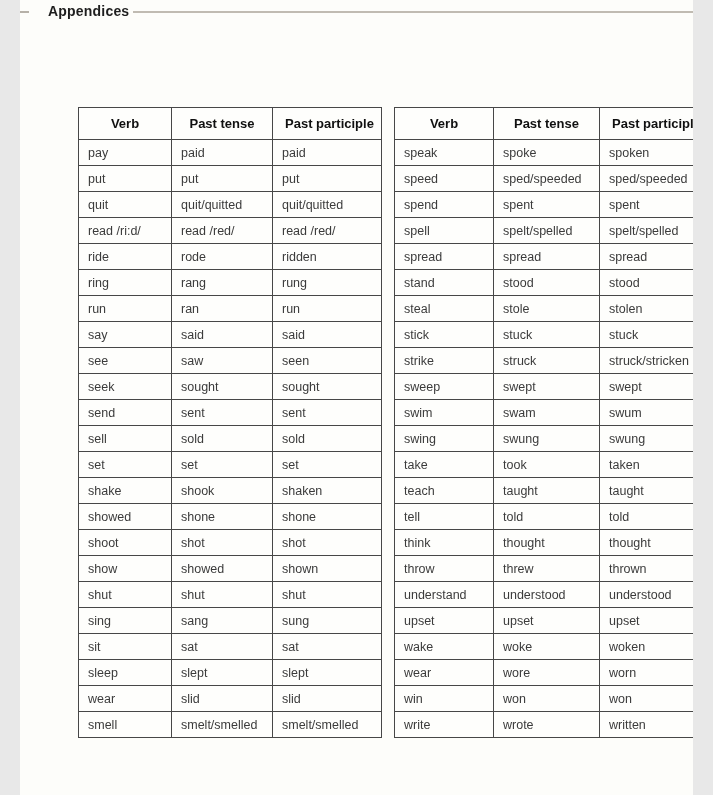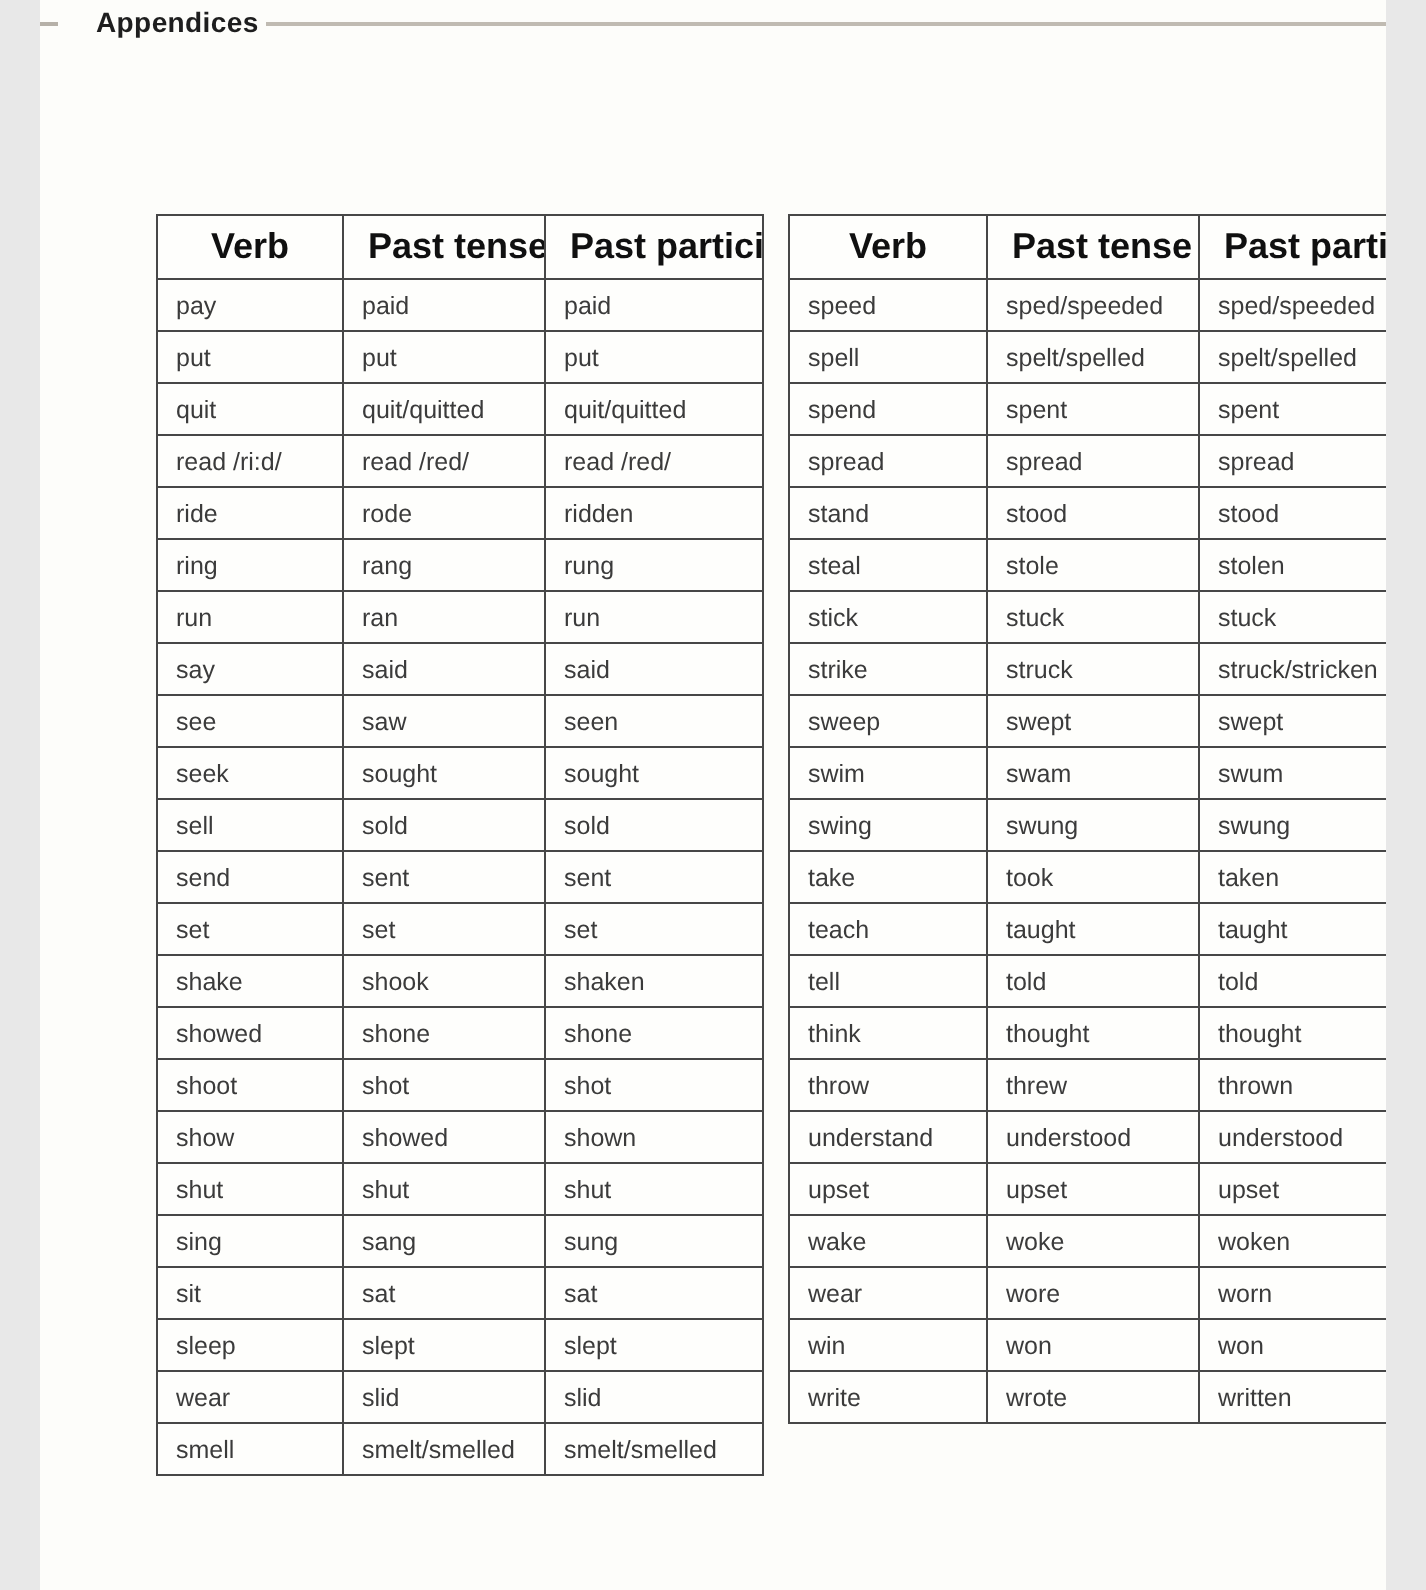"Verb" .verb-table th { font-size: 18px -> 13px }
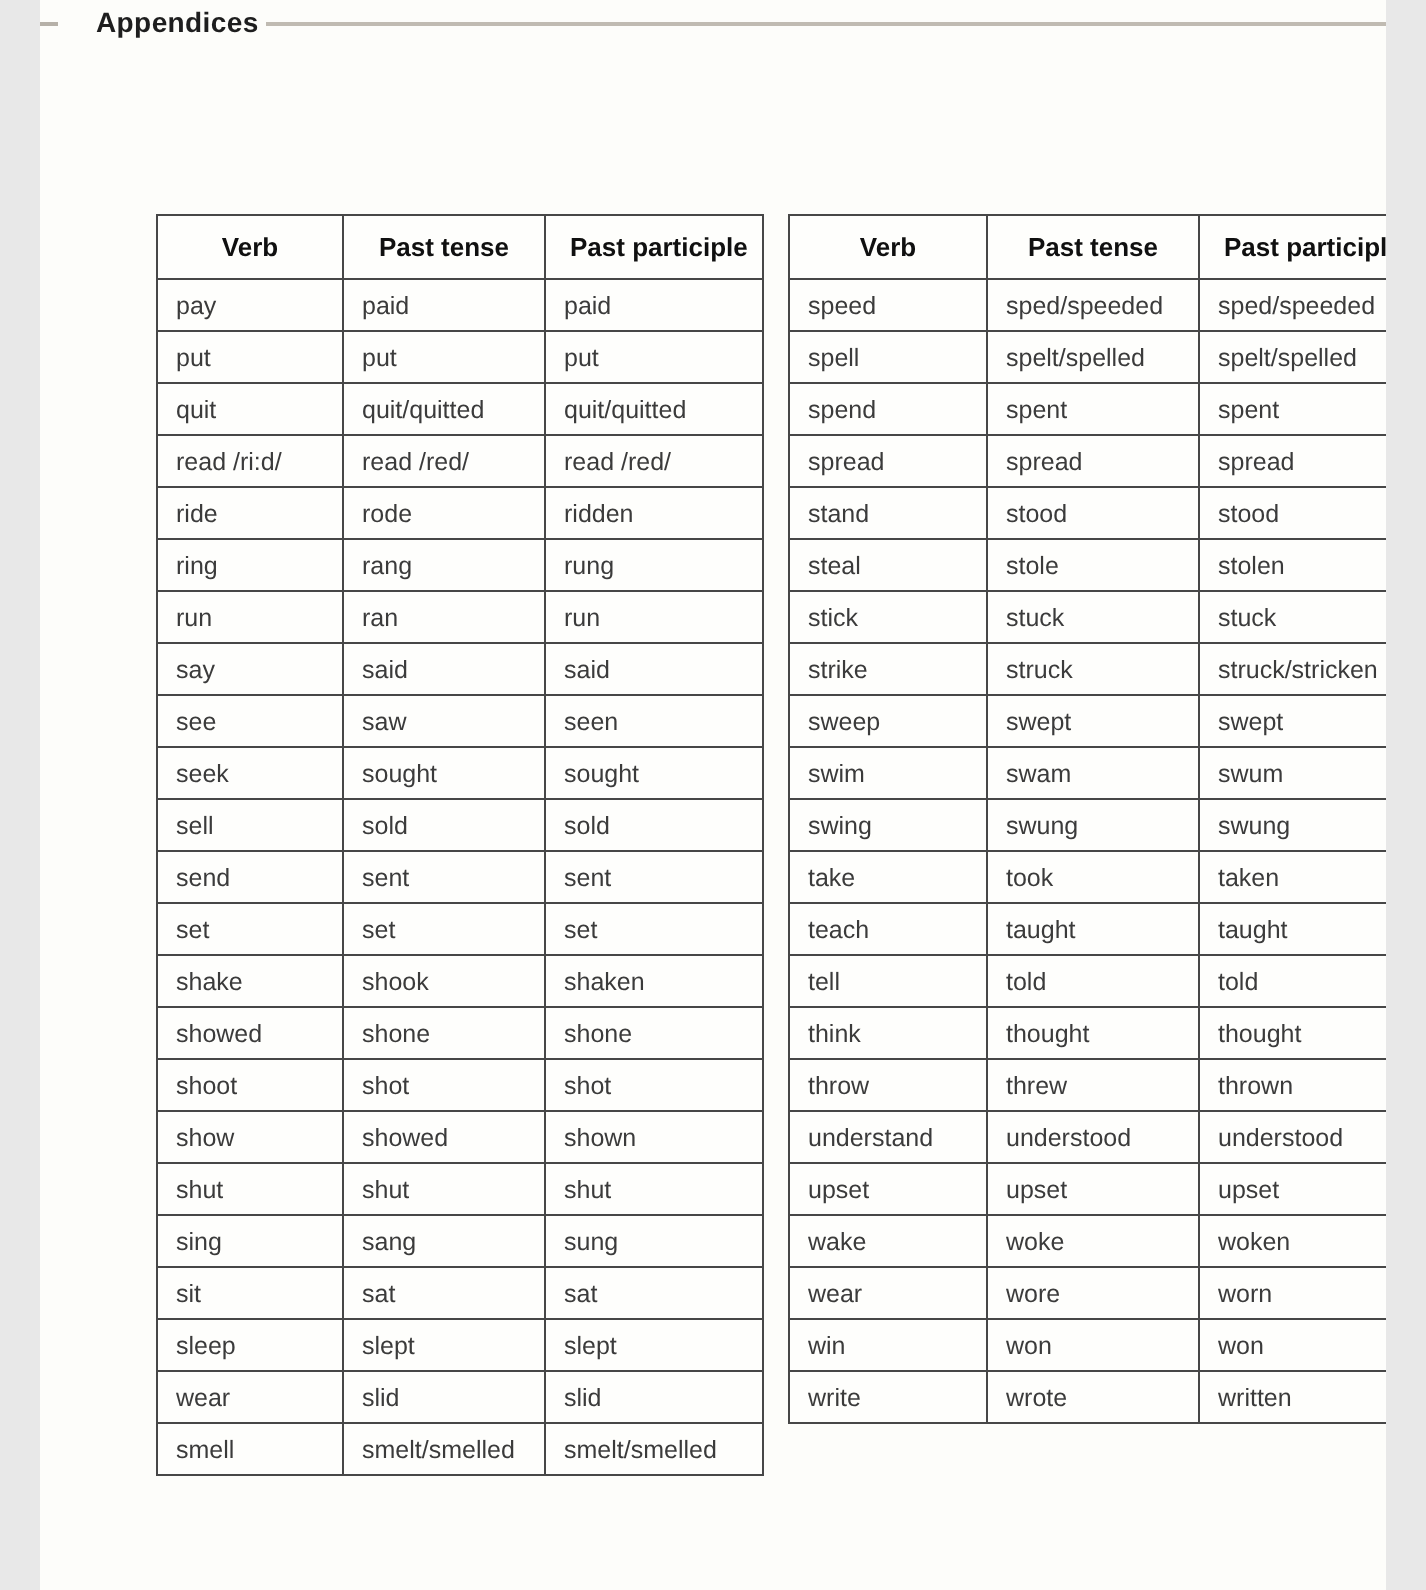"speak" tr { html: none -> <tr> <td>speak</td> <td>spoke</td> <td>spoken</td> </tr> }
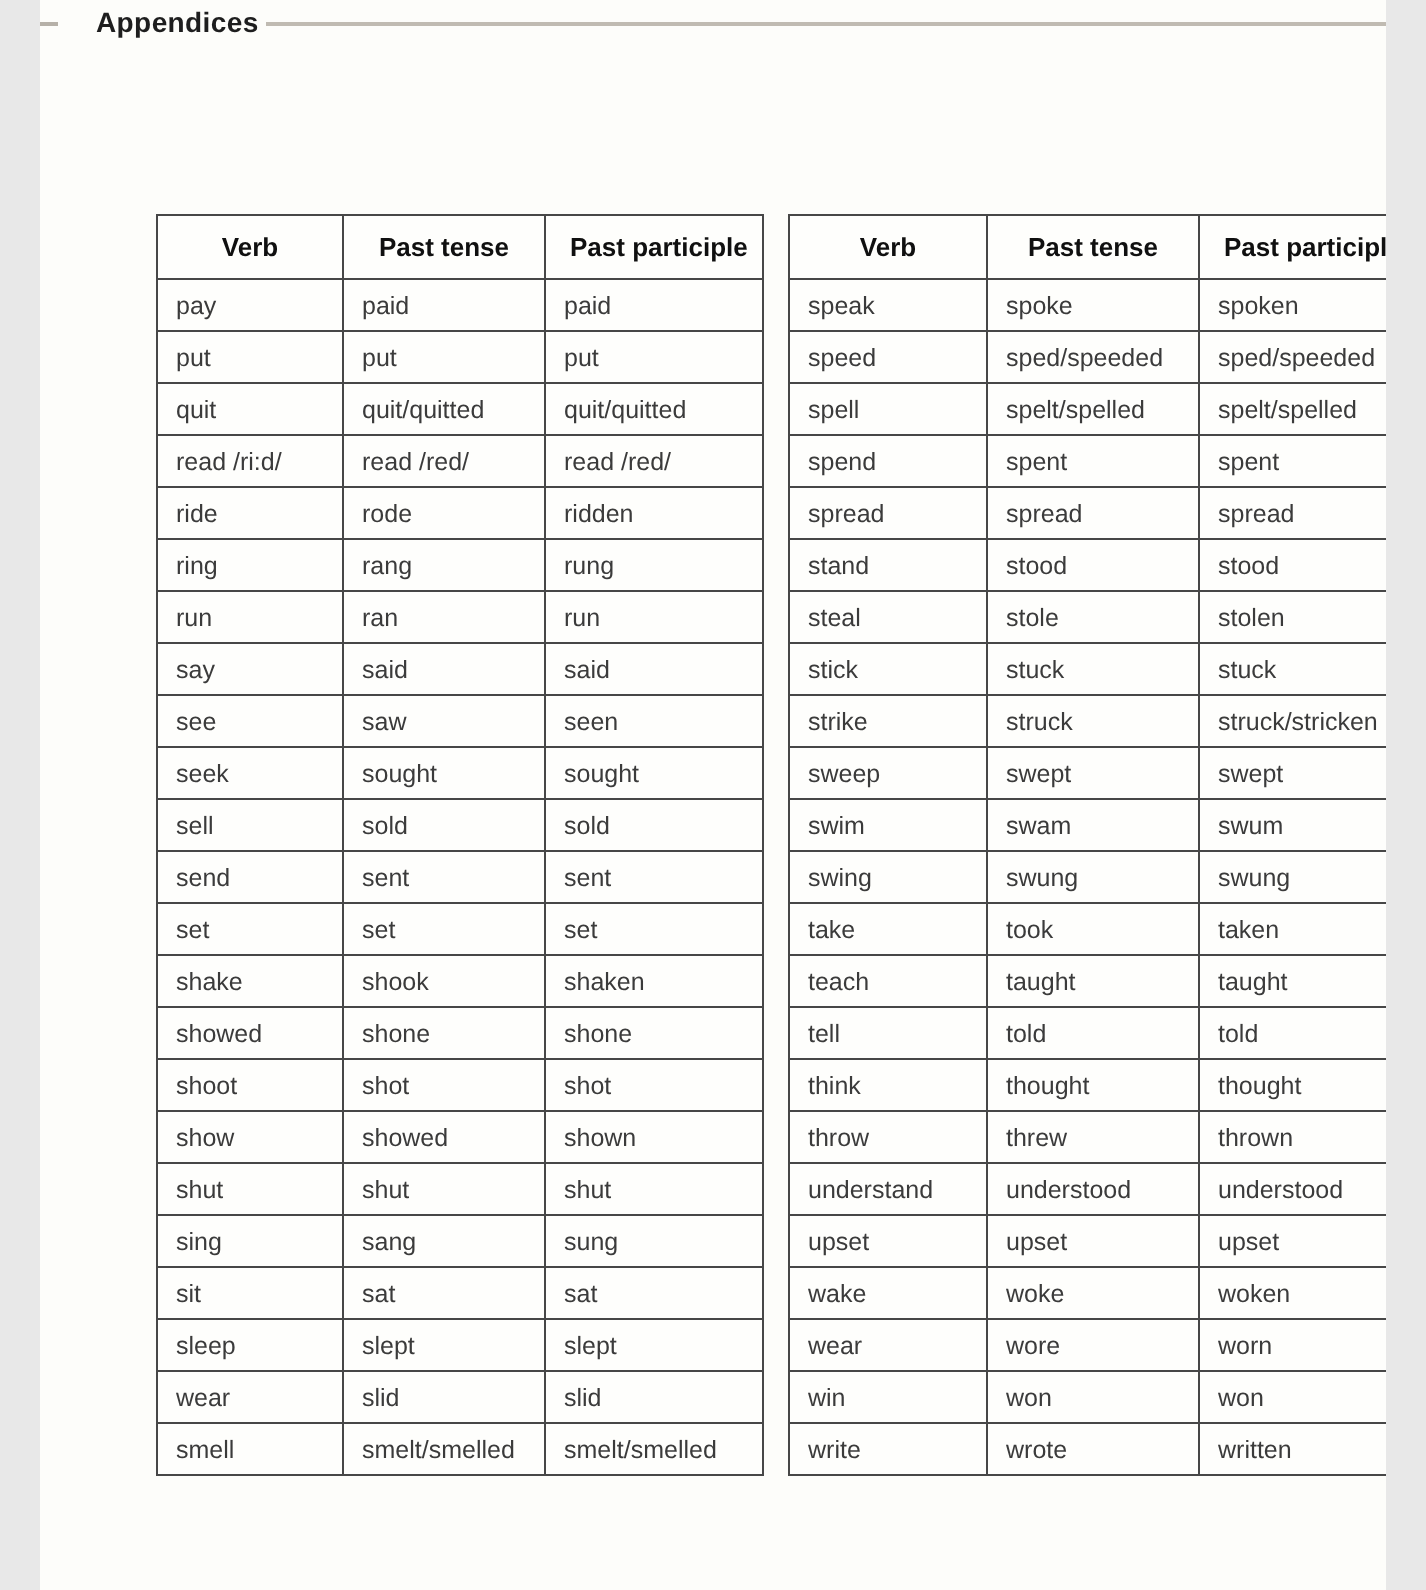"spell" tr { order: before "spend" -> after "spend" }
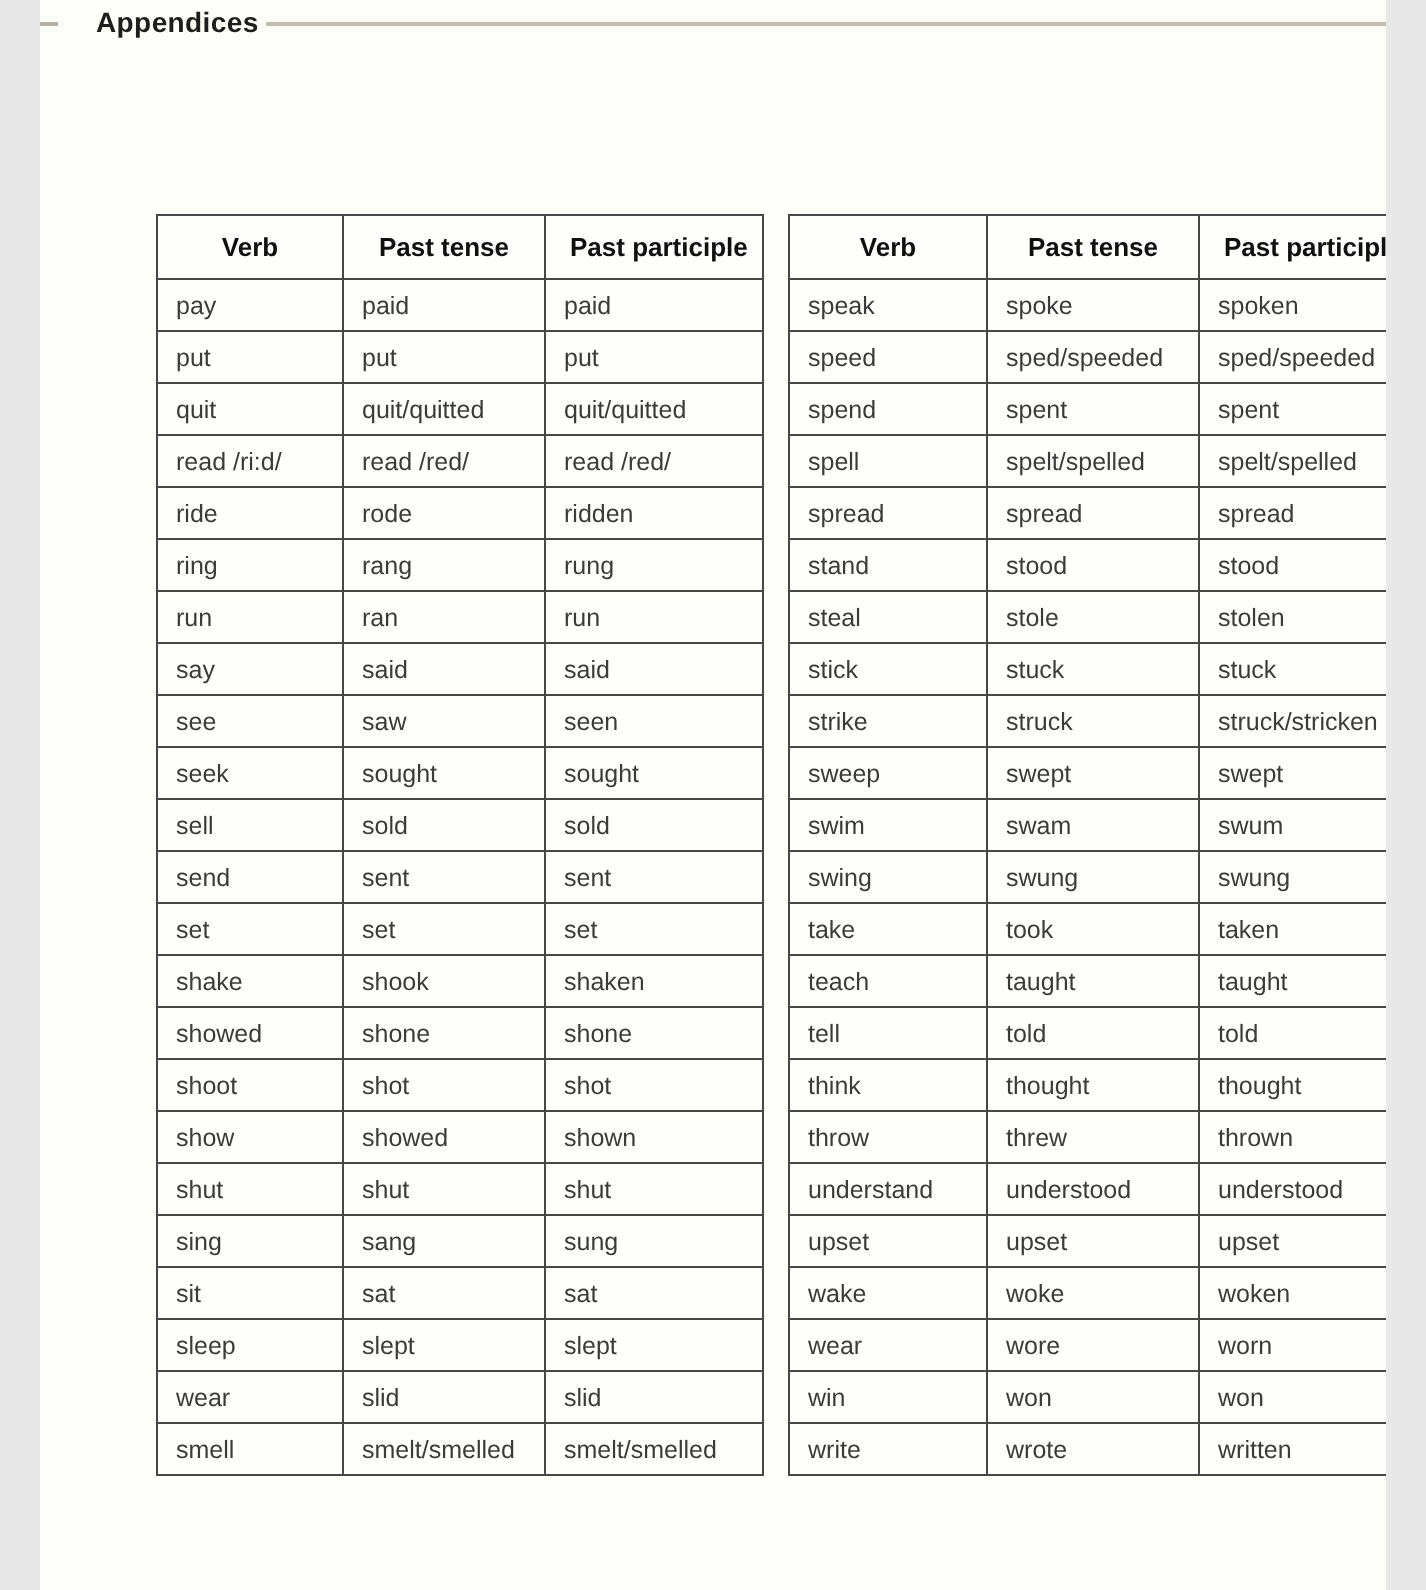"sell" tr { order: before "send" -> after "send" }
